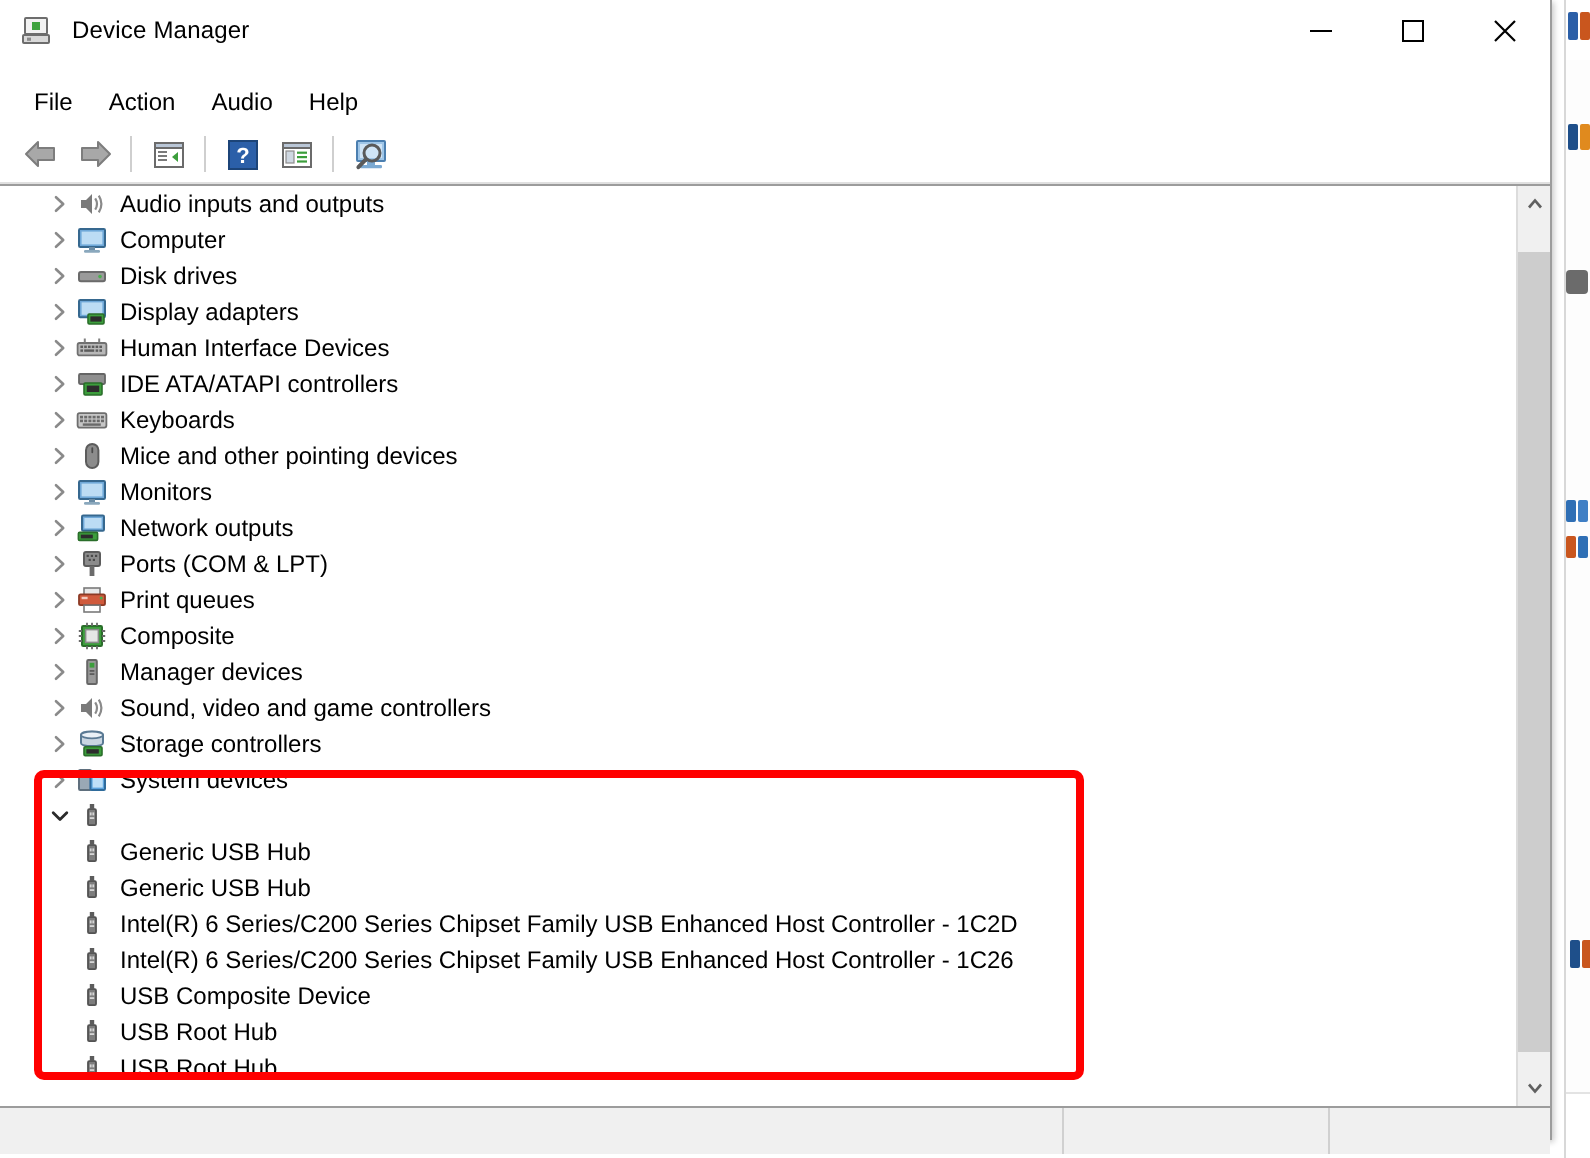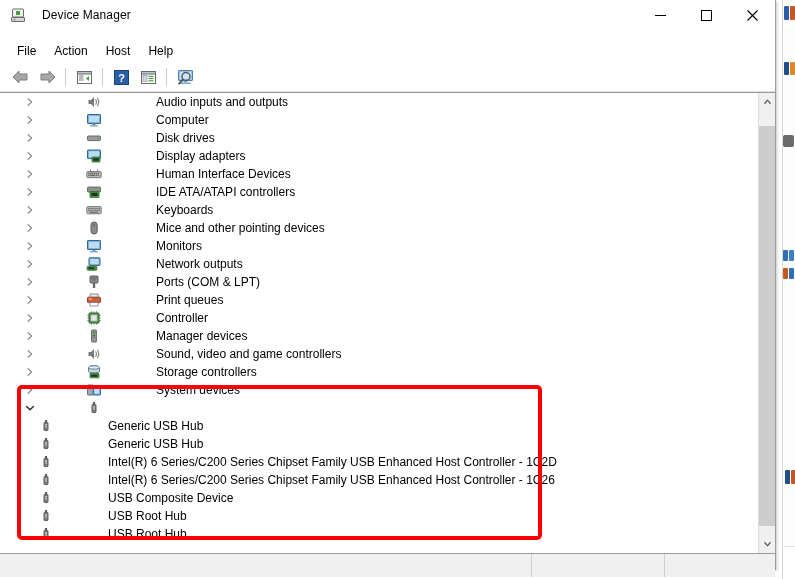"Device Manager" #title-bar-text { margin-left: 15px -> 9px }
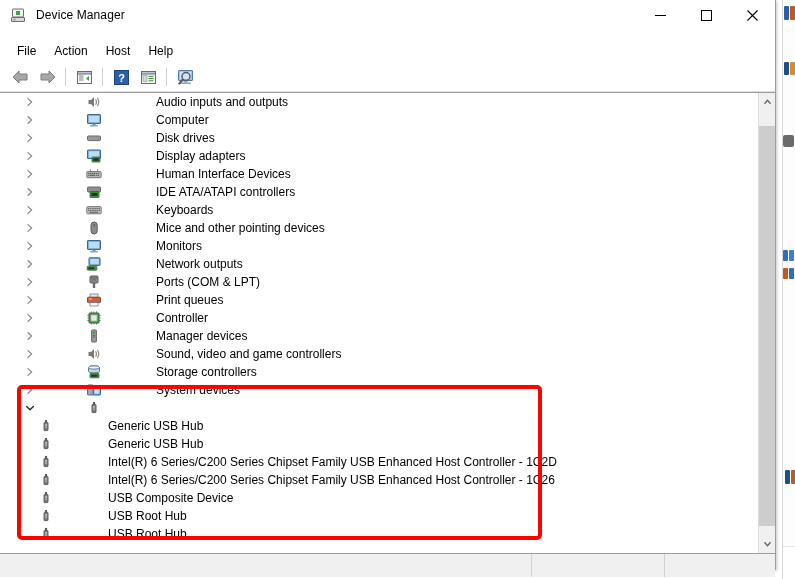"Host" div.menu-item { text: Host -> Audio }
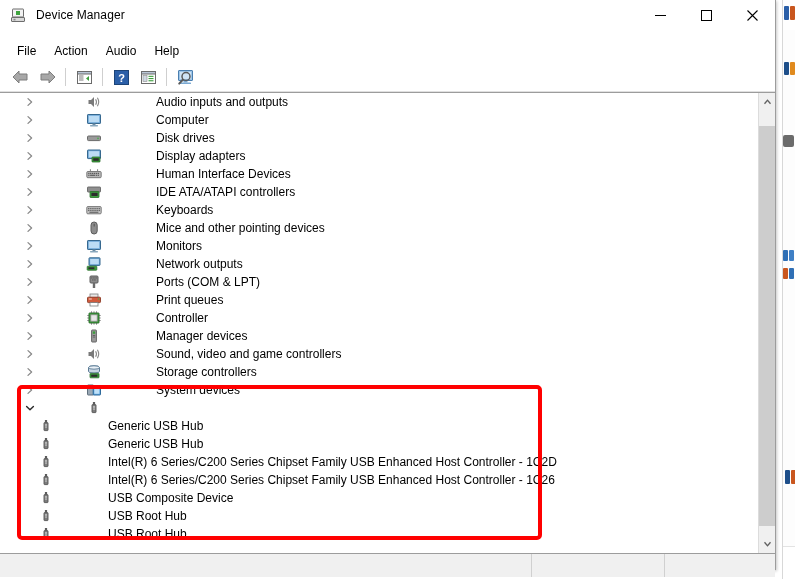"Audio inputs and outputs" .tree-row { gap: 48px -> none }
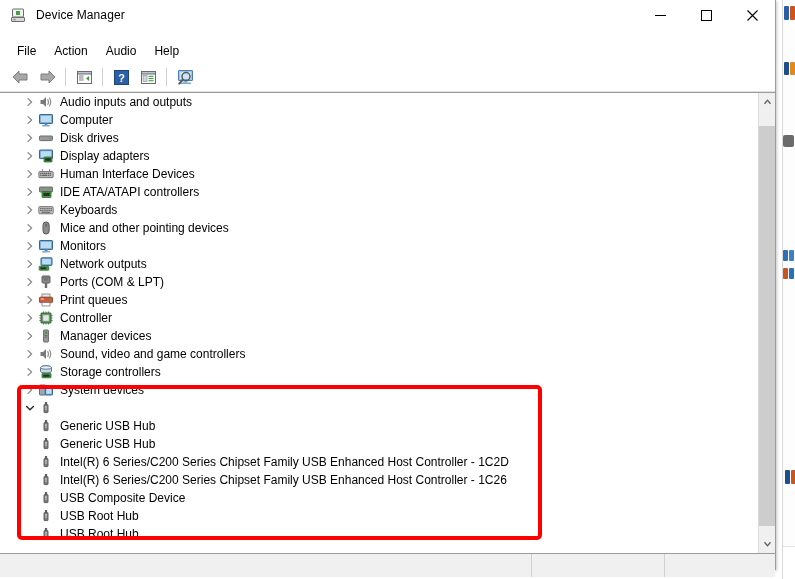"Controller" span.dev-label { text: Controller -> Composite }
